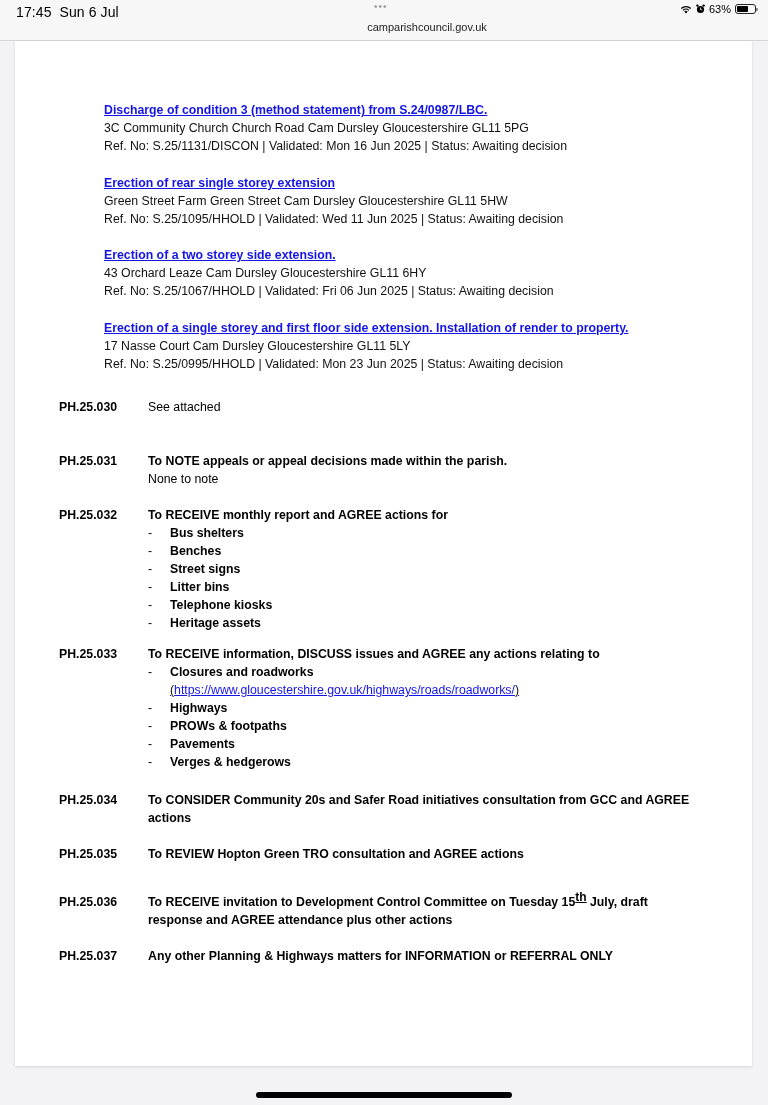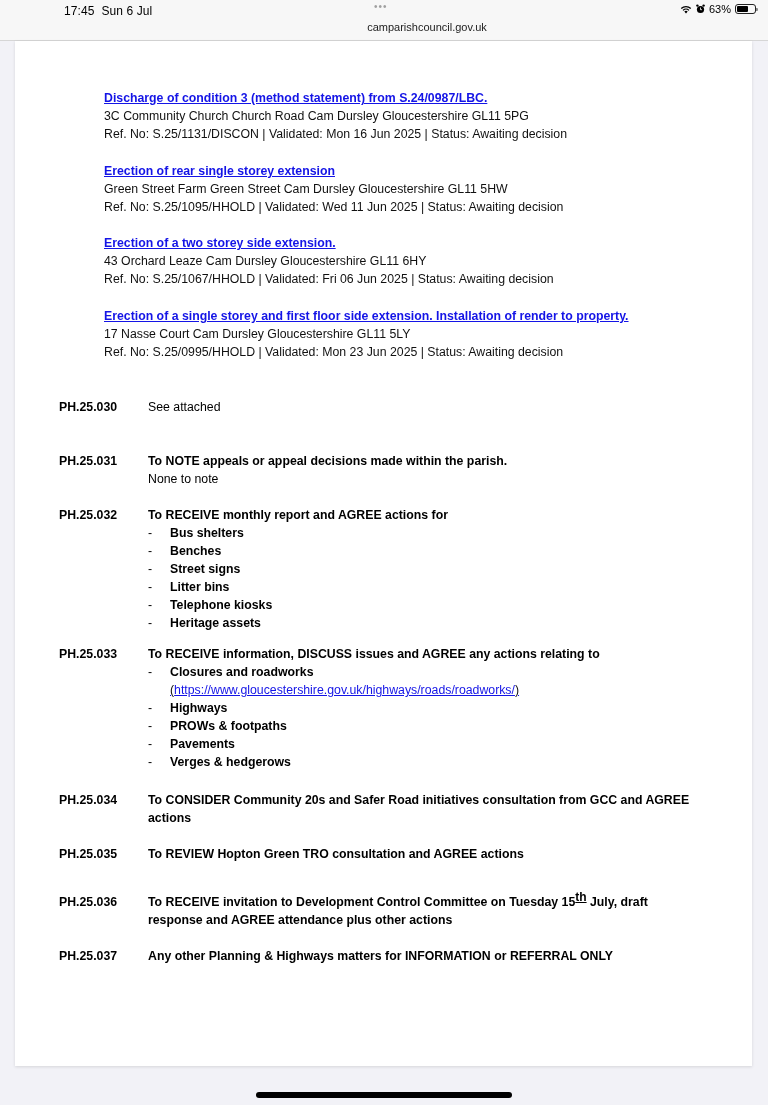"17:45 Sun 6 Jul" .sb-time { font-size: 12px -> 14px; margin-left: 48px -> none }
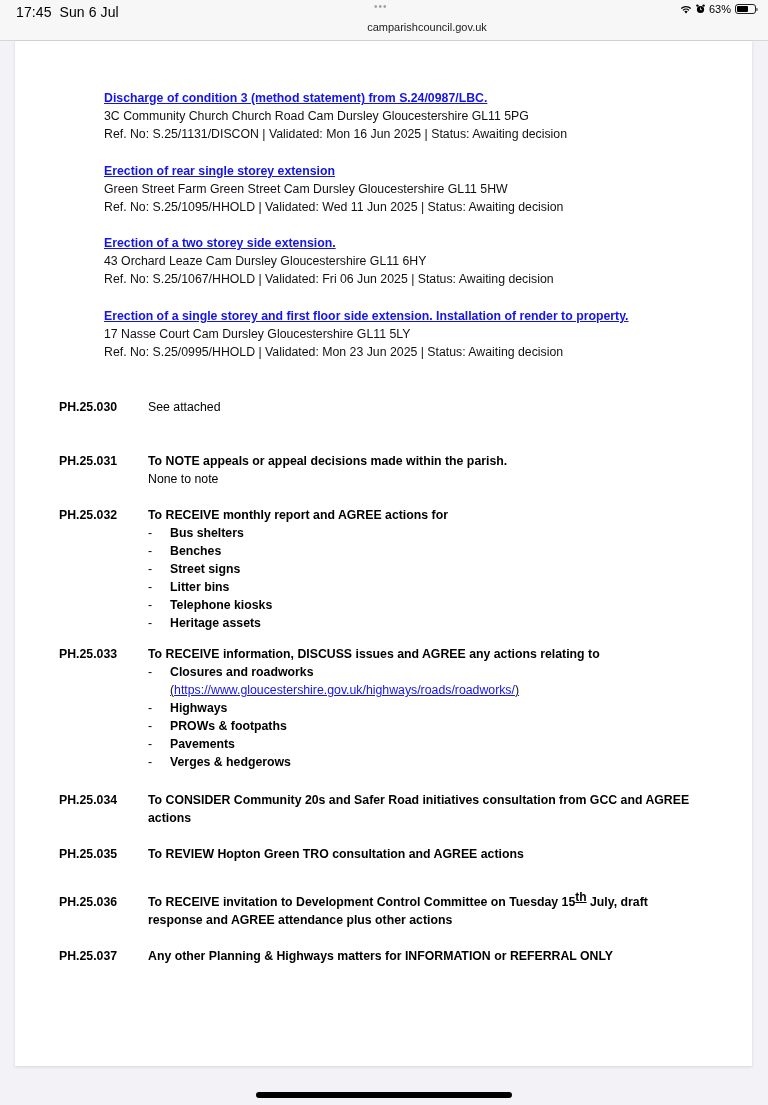"Discharge of condition 3 (method" .app a { margin-top: none -> 12px }
